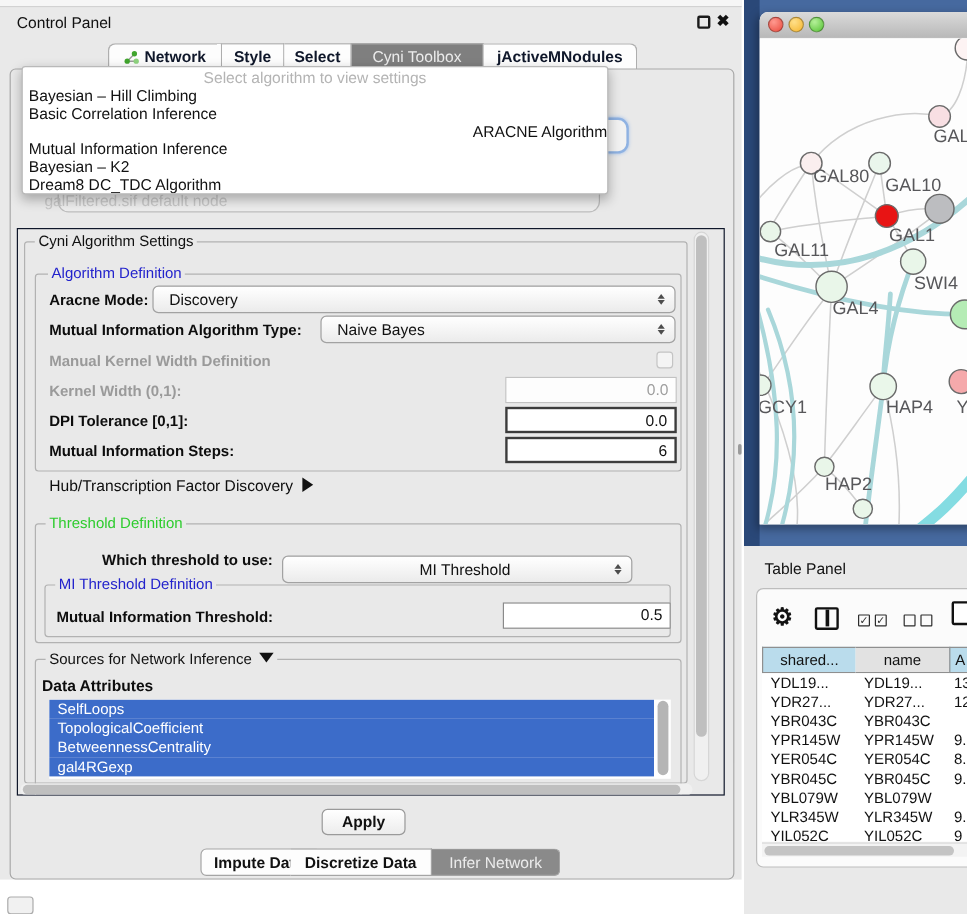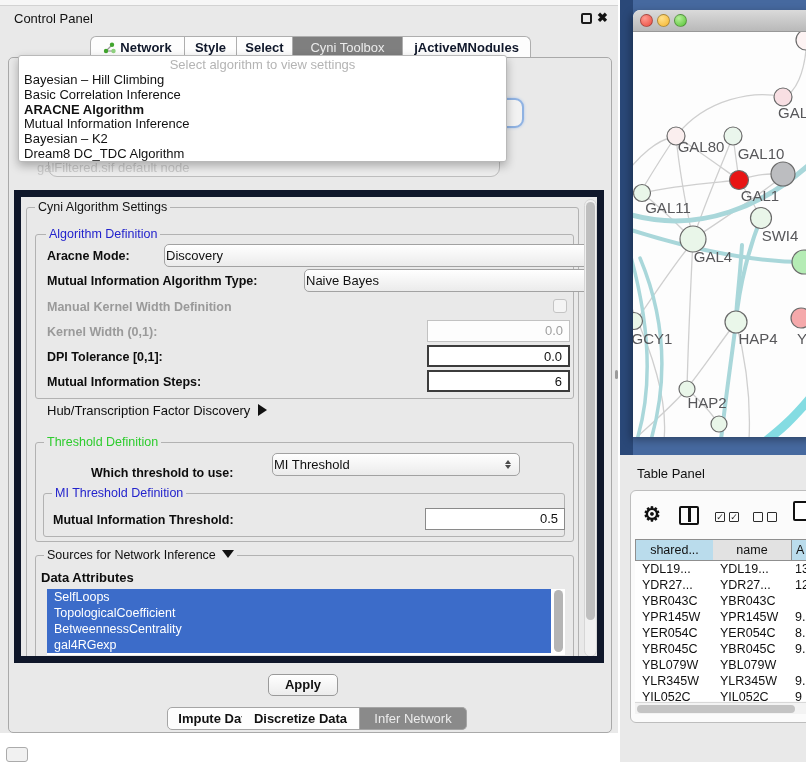"ARACNE Algorithm" .pitem.bold { font-weight: bold -> normal; text-align: none -> right }
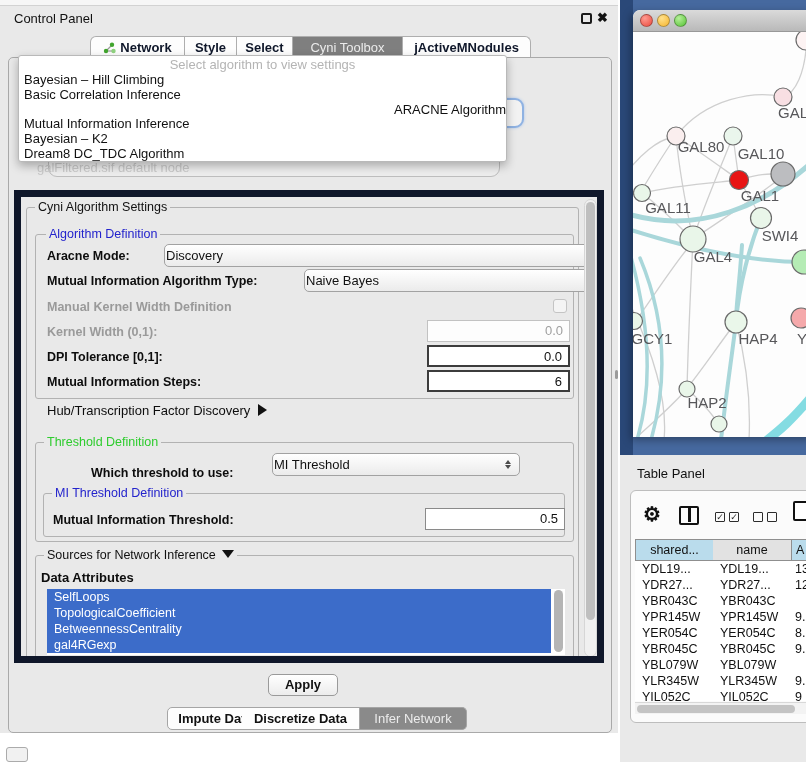"Cyni Algorithm Settings" .spane { border: 7px solid #0f172a -> 1px solid #0f172a }
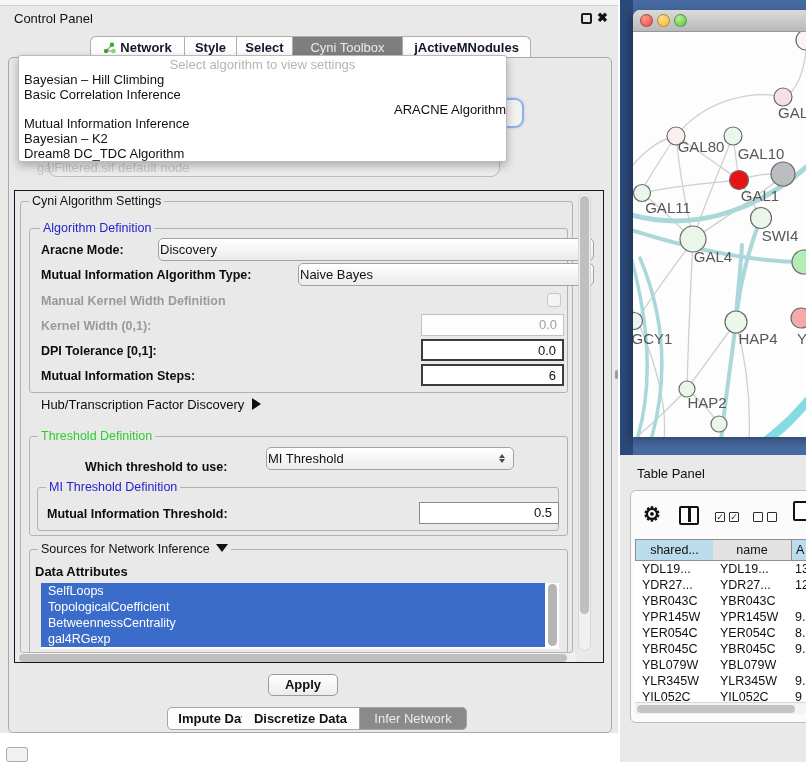"Discovery" .combo { margin-left: 31px -> none; padding-left: 1px -> 13px }
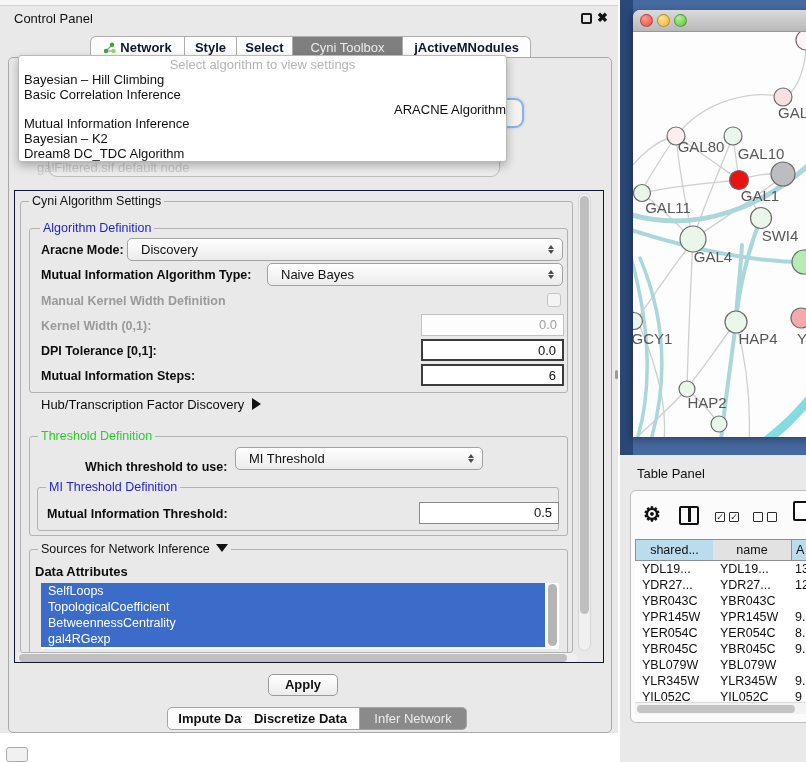"MI Threshold" div.combo { text-align: none -> center; top: 256px -> 272px; width: 248px -> 292px }
